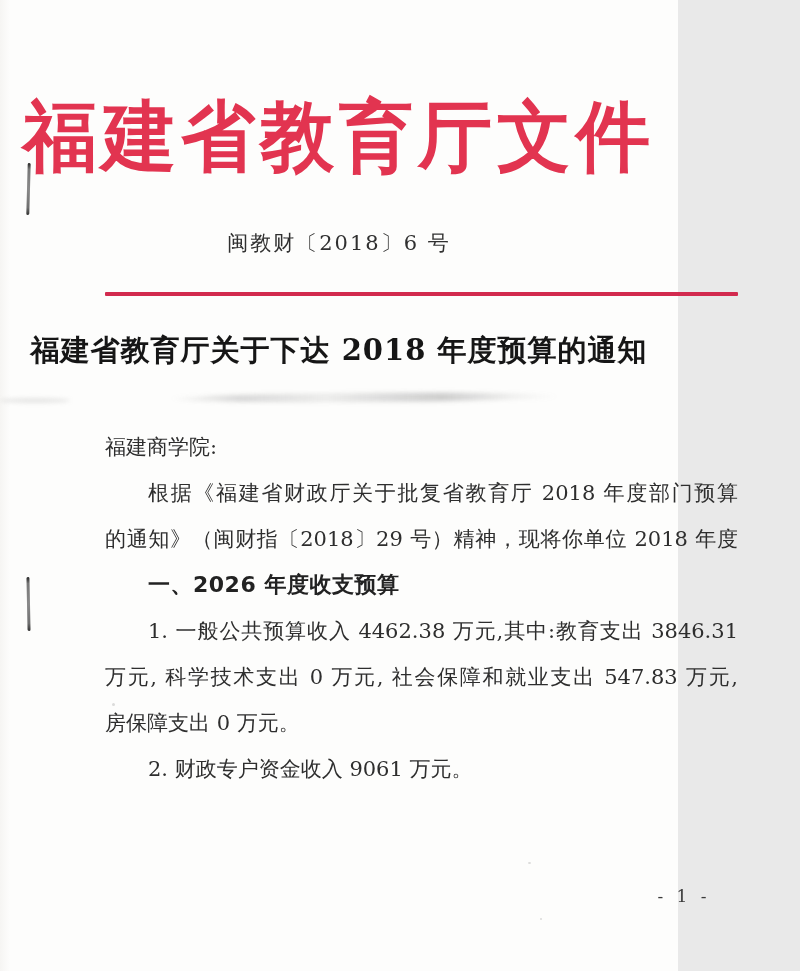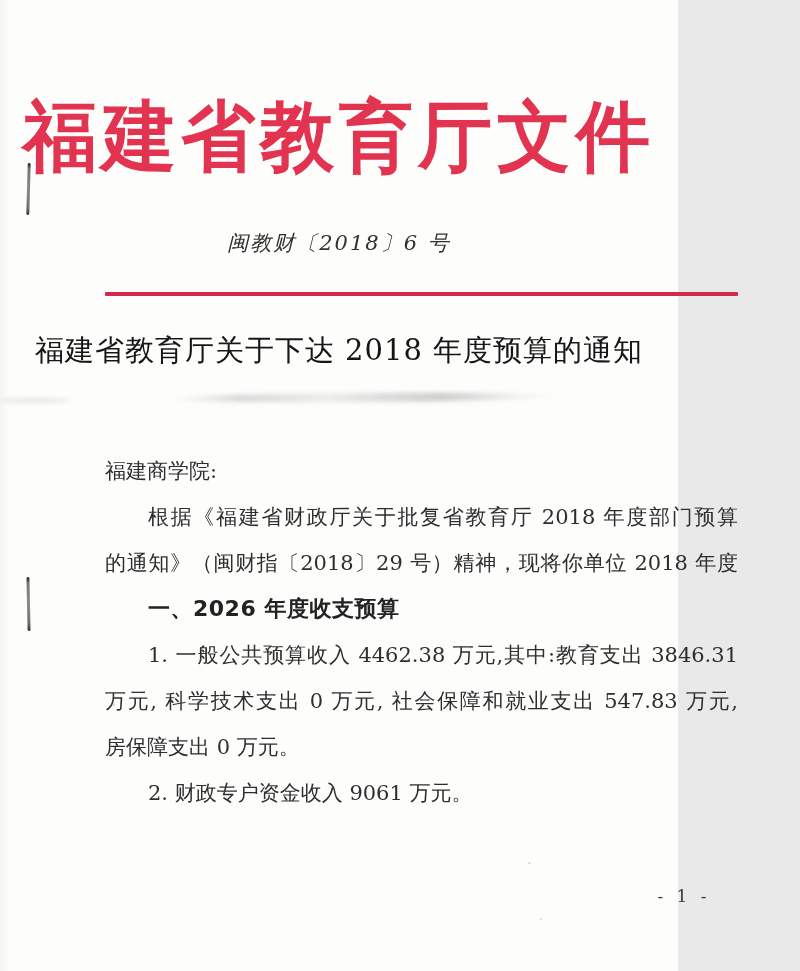"闽教财〔2018〕6 号" .doc-number { font-style: italic -> none }
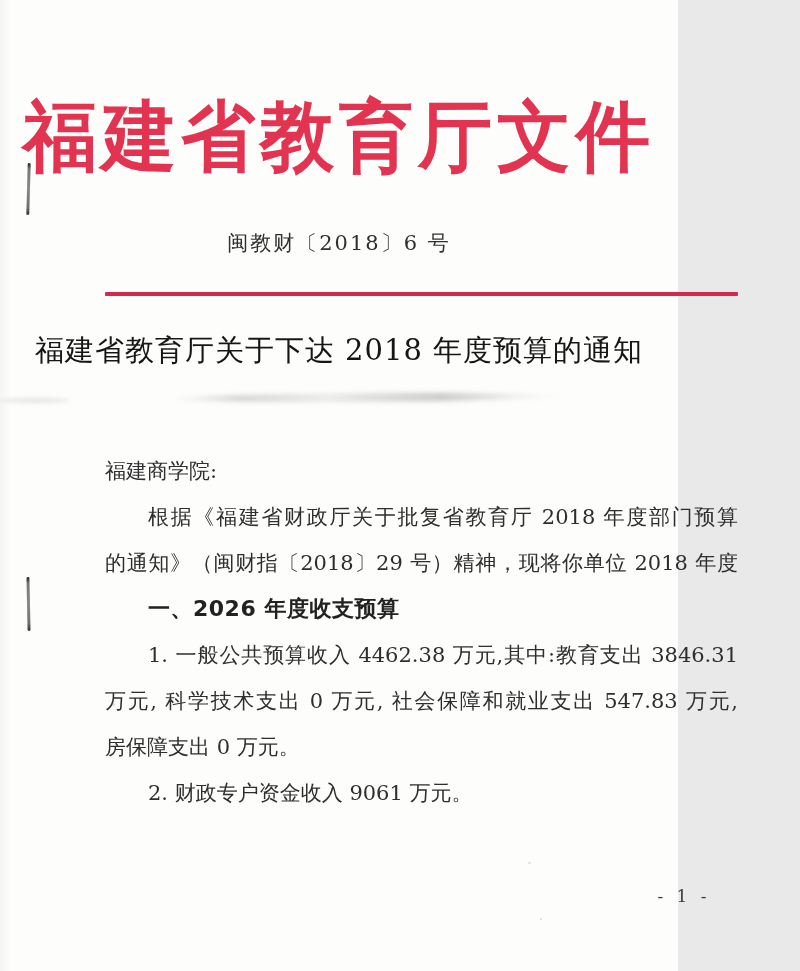"福建省教育厅关于下达 2018 年度预算的通知" .doc-title { font-weight: normal -> bold }
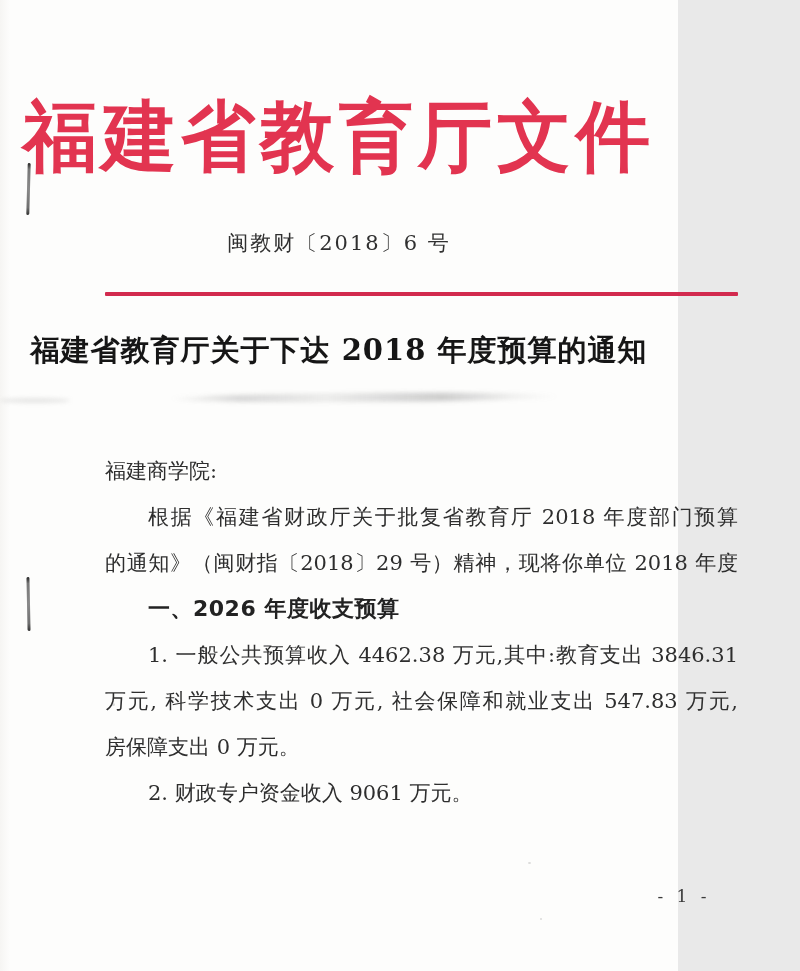"福建商学院:" .body-text { top: 448px -> 424px }
